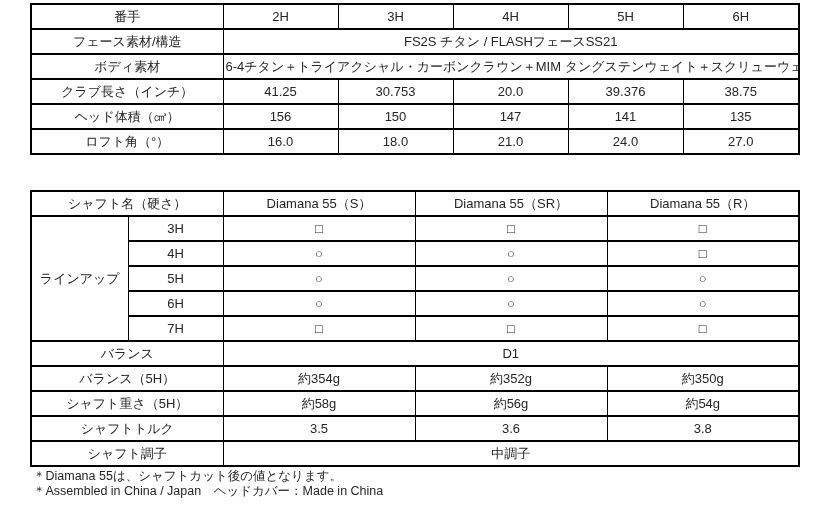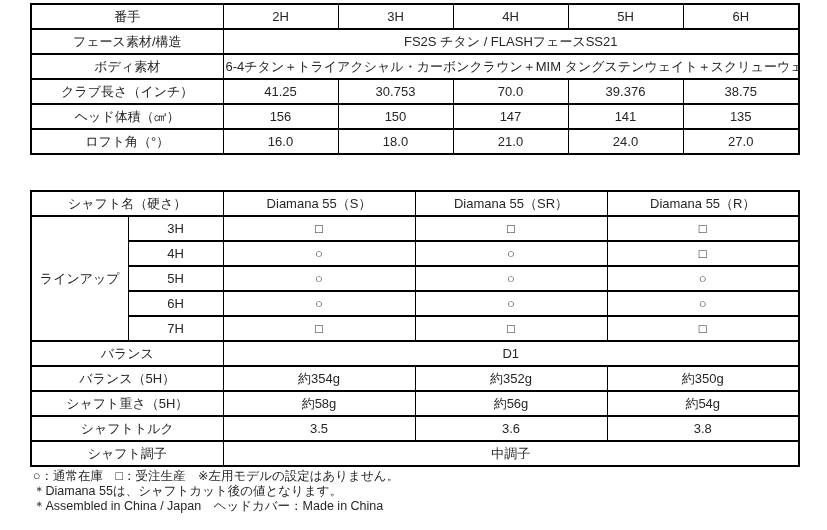"70.0" td { text: 70.0 -> 20.0 }
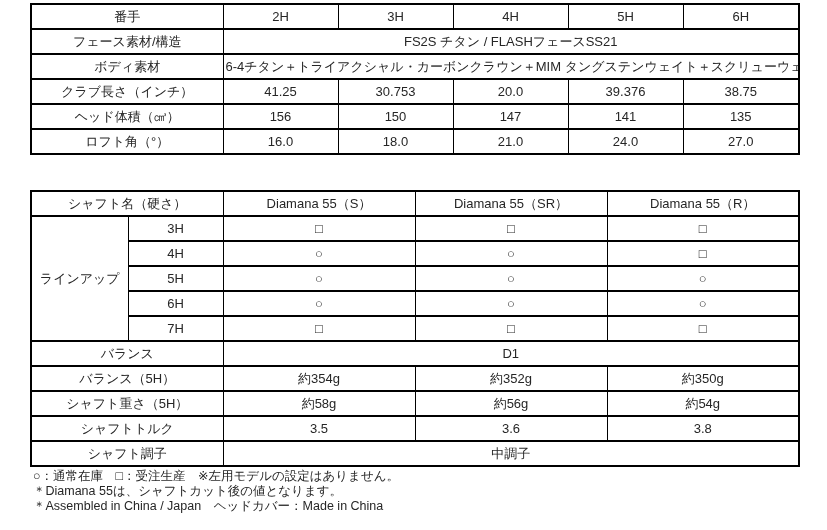"○：通常在庫 □：受注生産 ※左用モデルの設定はありません。" div { html: <div>○：通常在庫 □：受注生産 ※左用モデルの設定はありません。</div> -> none }
